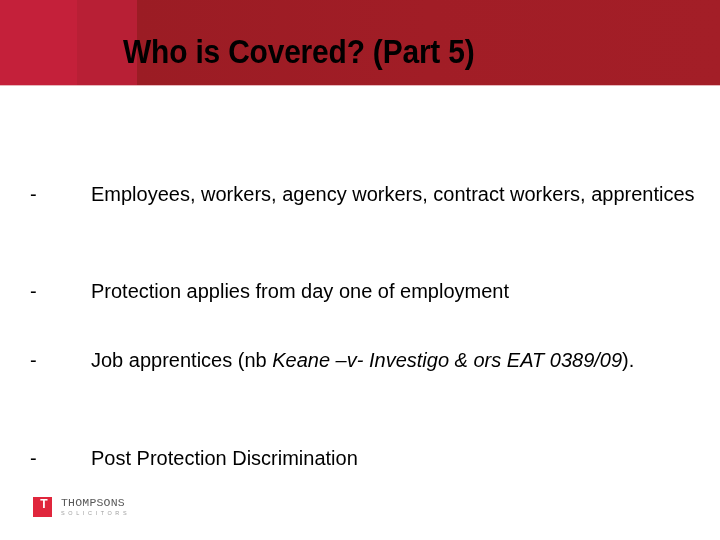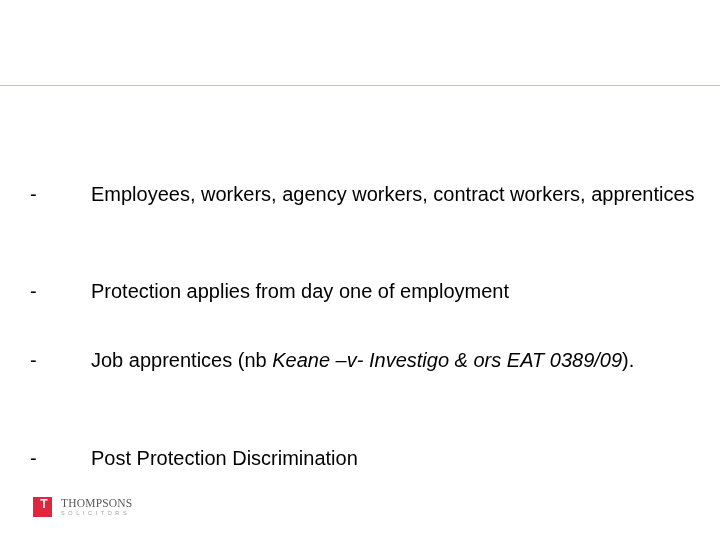"Who is Covered? (Part 5)" div.header-band { html: none -> <div> <div></div> <div></div> <div></div> <h1>Who is Covered? (Part 5)</h1> </div> }
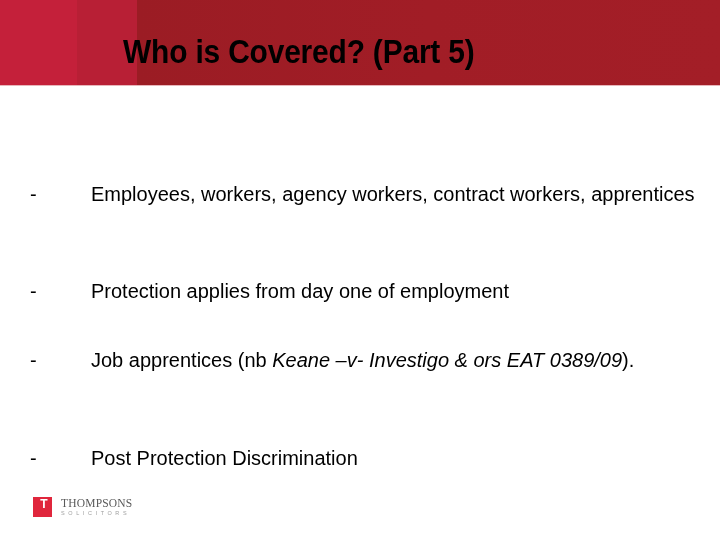"THOMPSONS" .logo-name { font-family: Liberation Serif, serif -> Liberation Mono, monospace }
